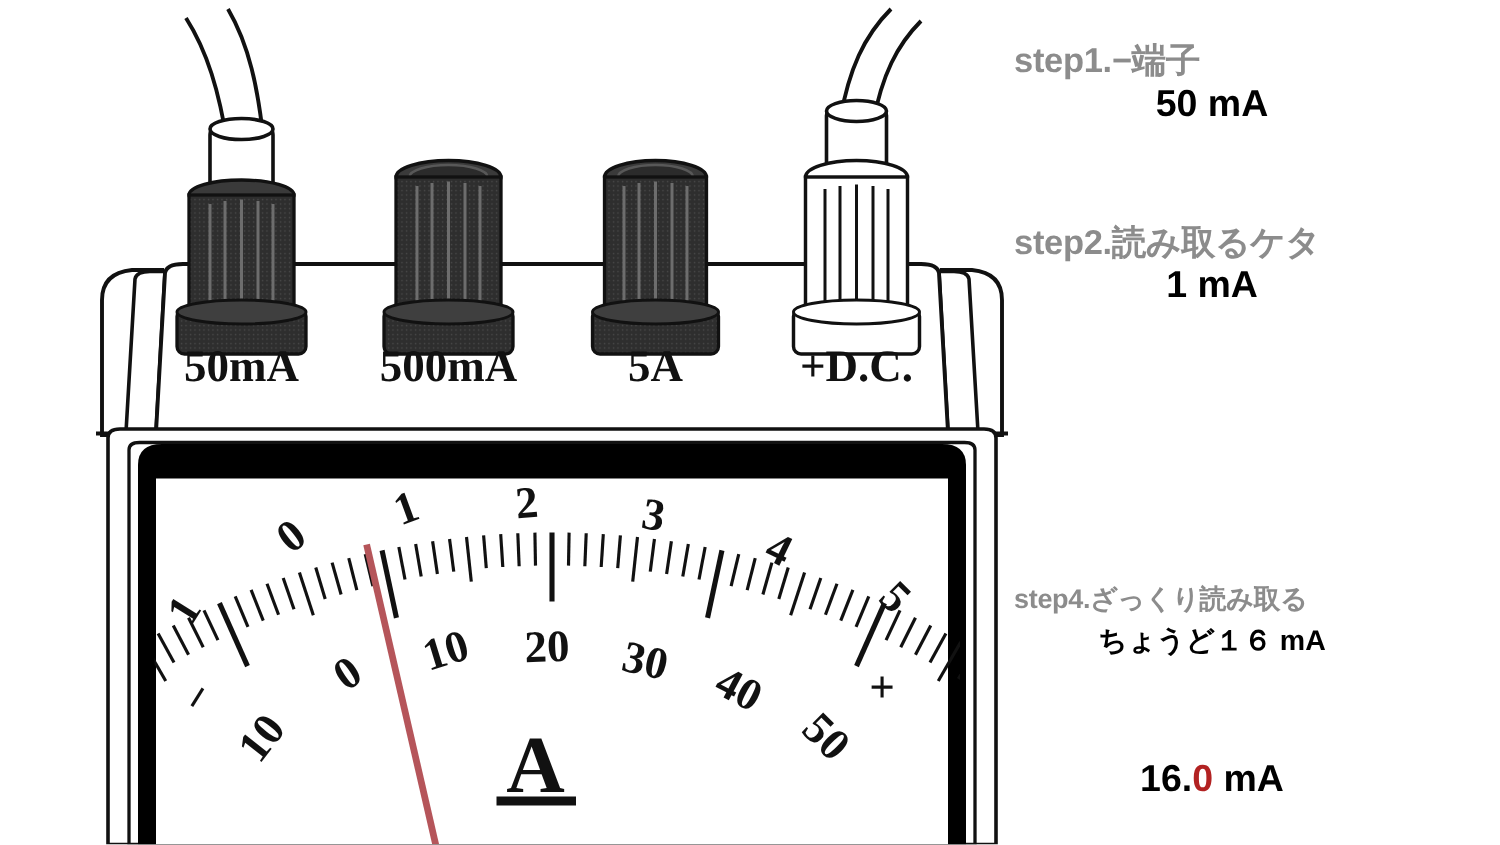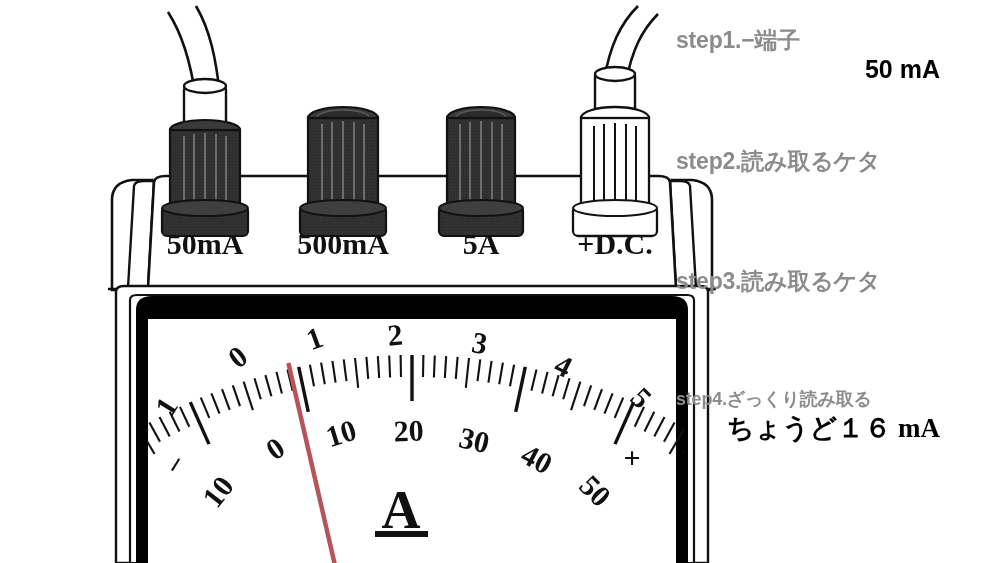"50 mA" .step-value { text-align: right -> center }
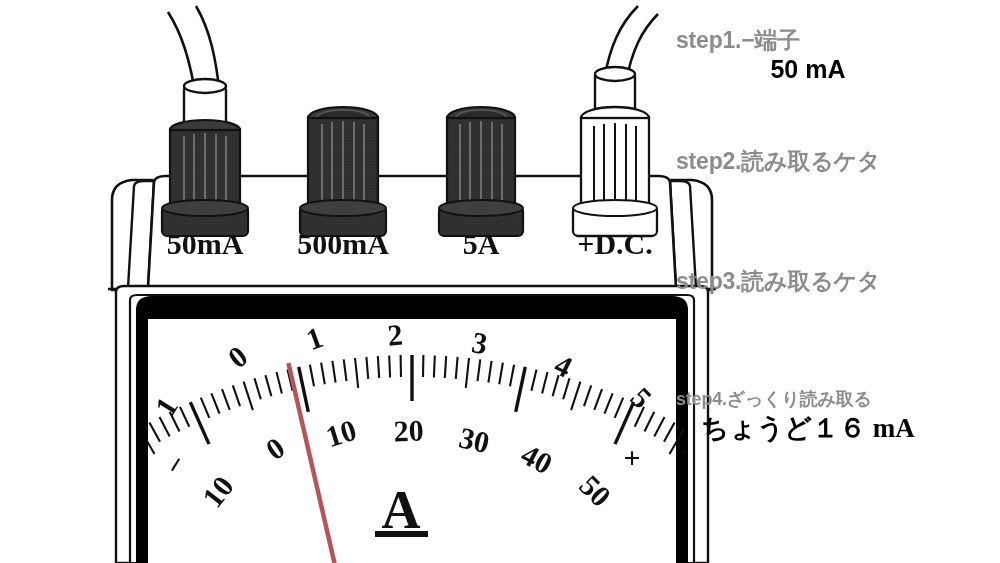"1 mA" span.step-value { html: none -> <span> <span>1 mA</span><span></span><span></span> </span> }
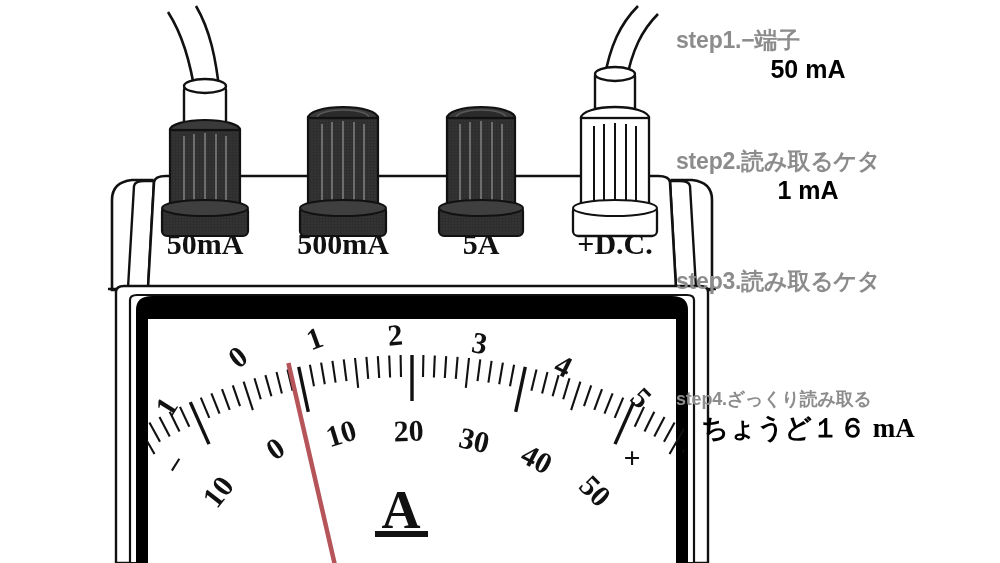"50mA" #meter-illustration { margin-left: 44px -> none }
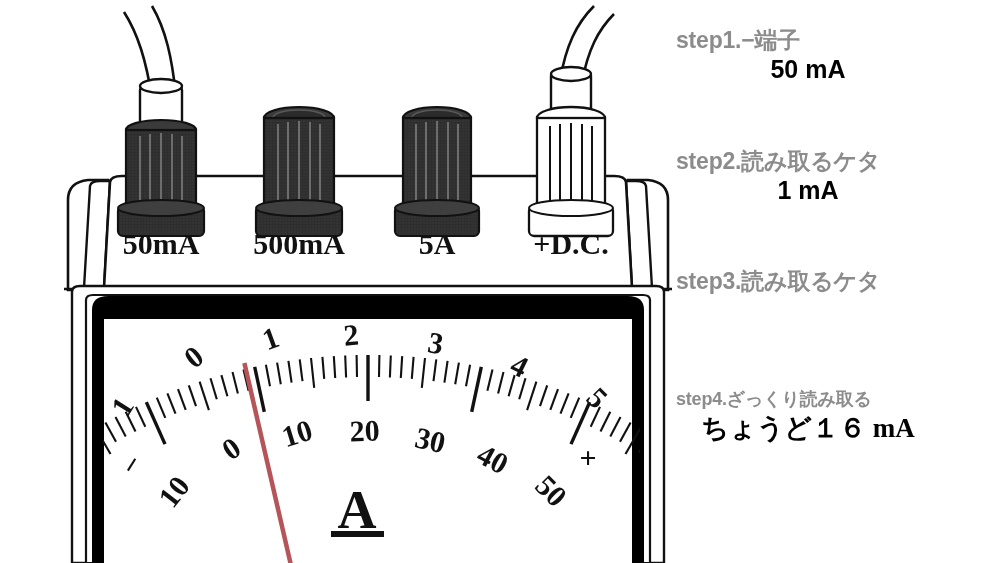"step3.読み取るケタ" span.step-label { html: <span>step3.読み取るケタ</span> -> none }
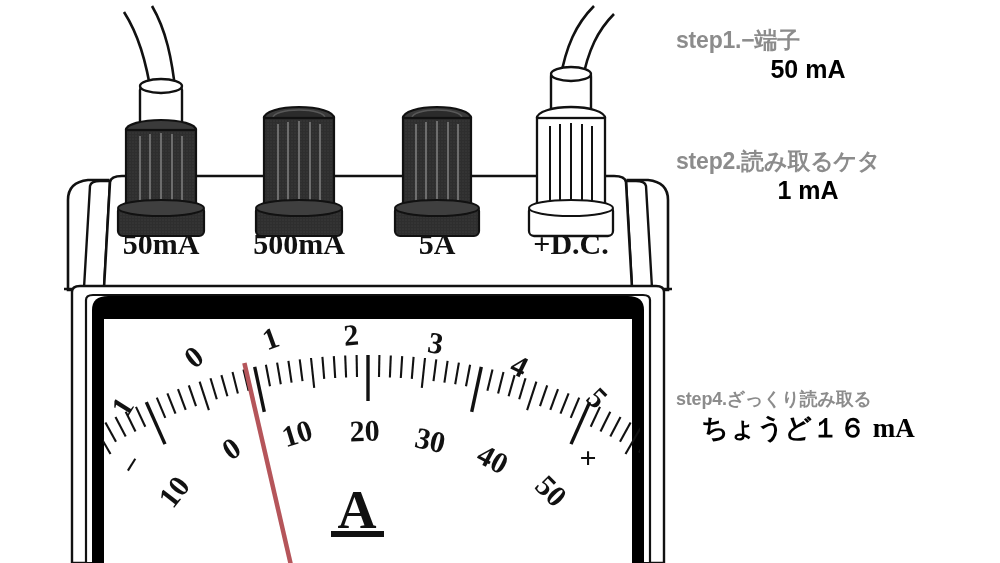"ちょうど１６ mA" #step-4 .step-value { font-family: Liberation Serif, serif -> none; font-size: 27px -> 19px }
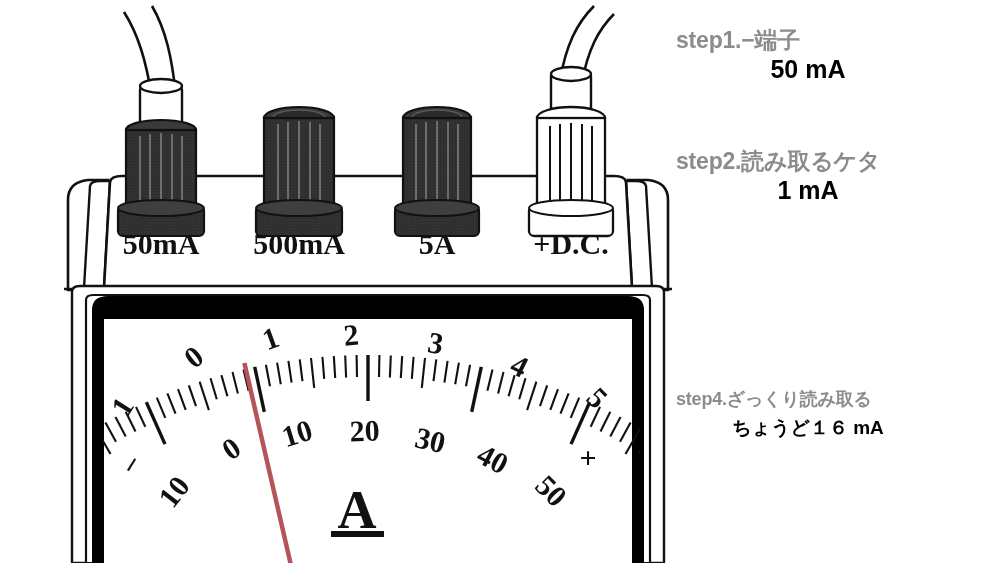"16.0 mA" span.step-value { html: none -> <span> <span>16.</span><span>0</span><span> mA</span> </span> }
